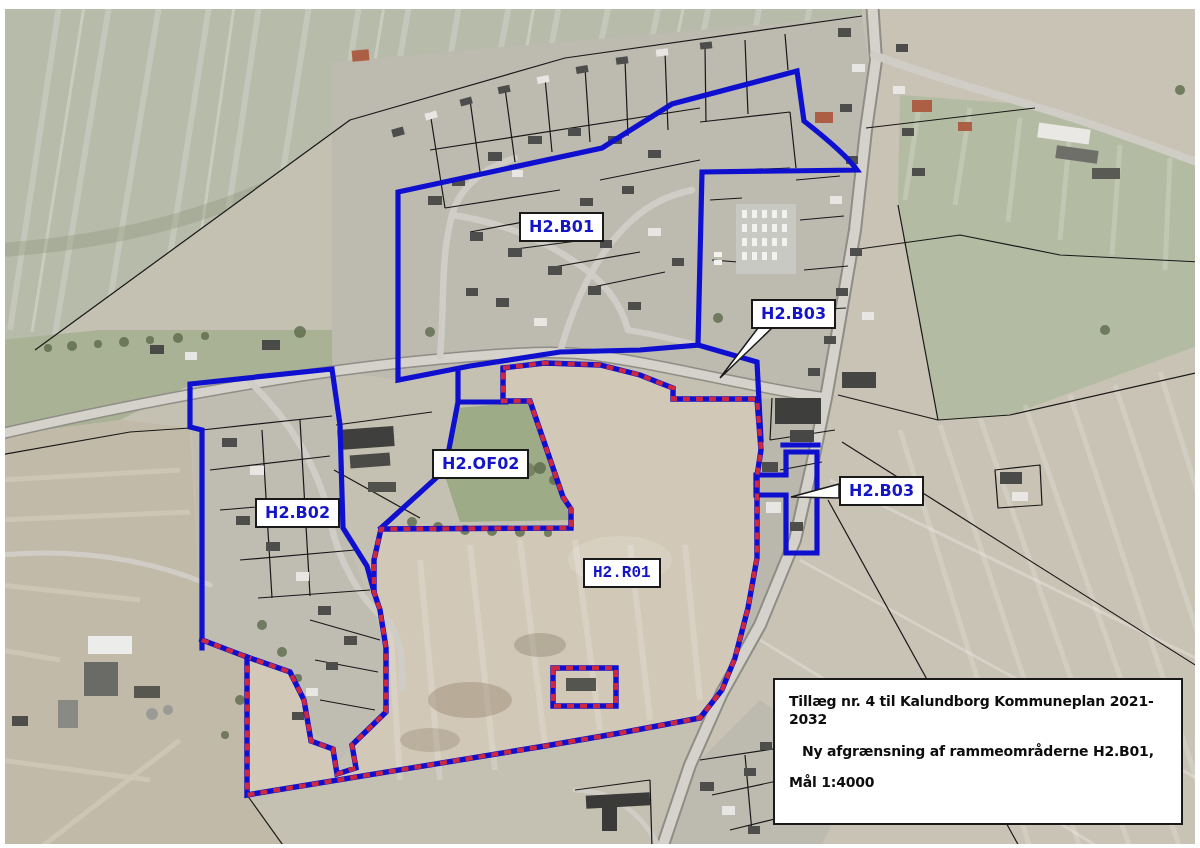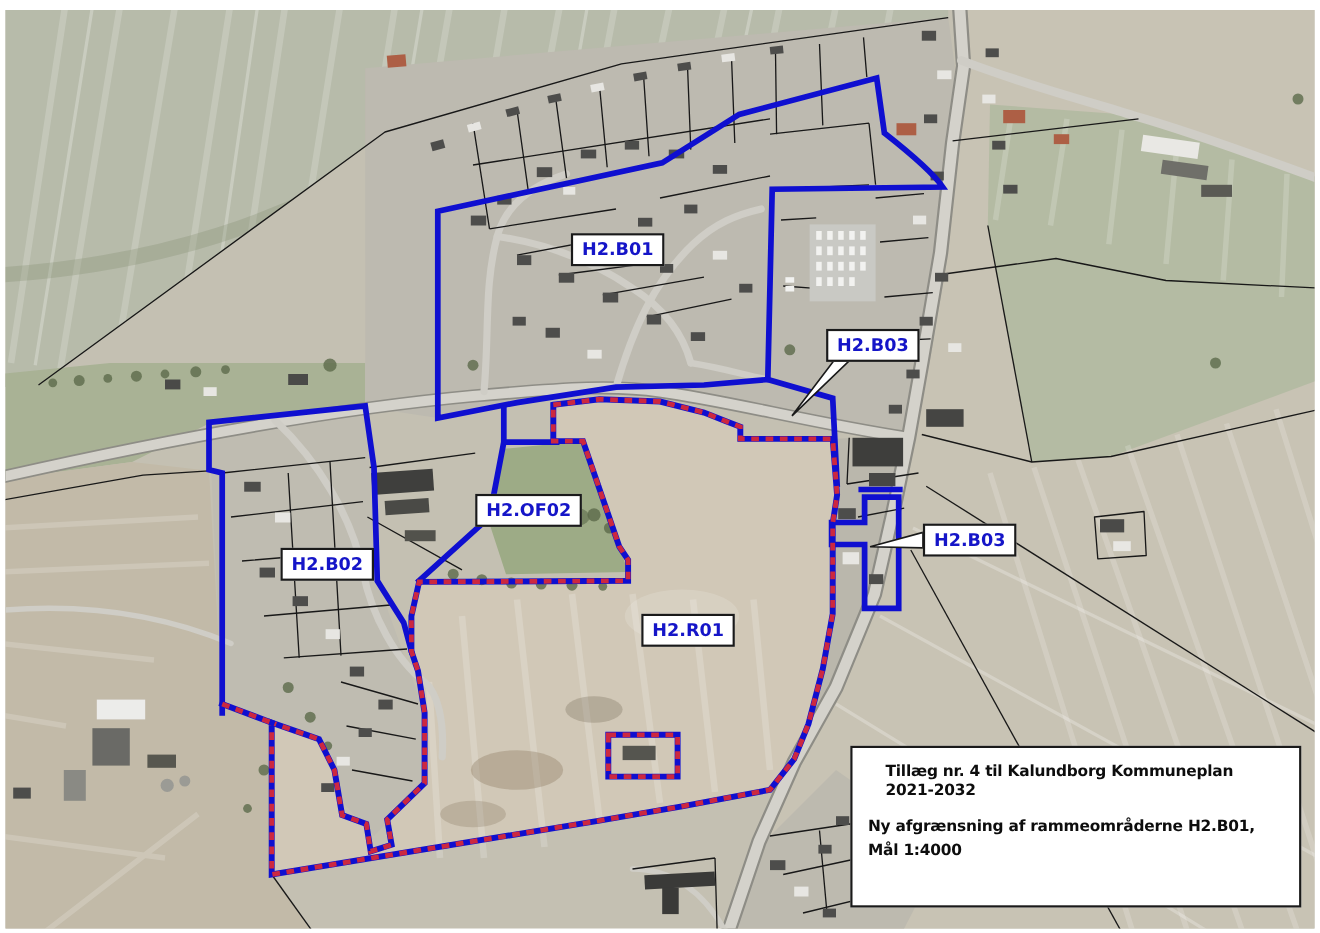"H2.R01" div.region-label { font-family: none -> Liberation Mono, monospace }
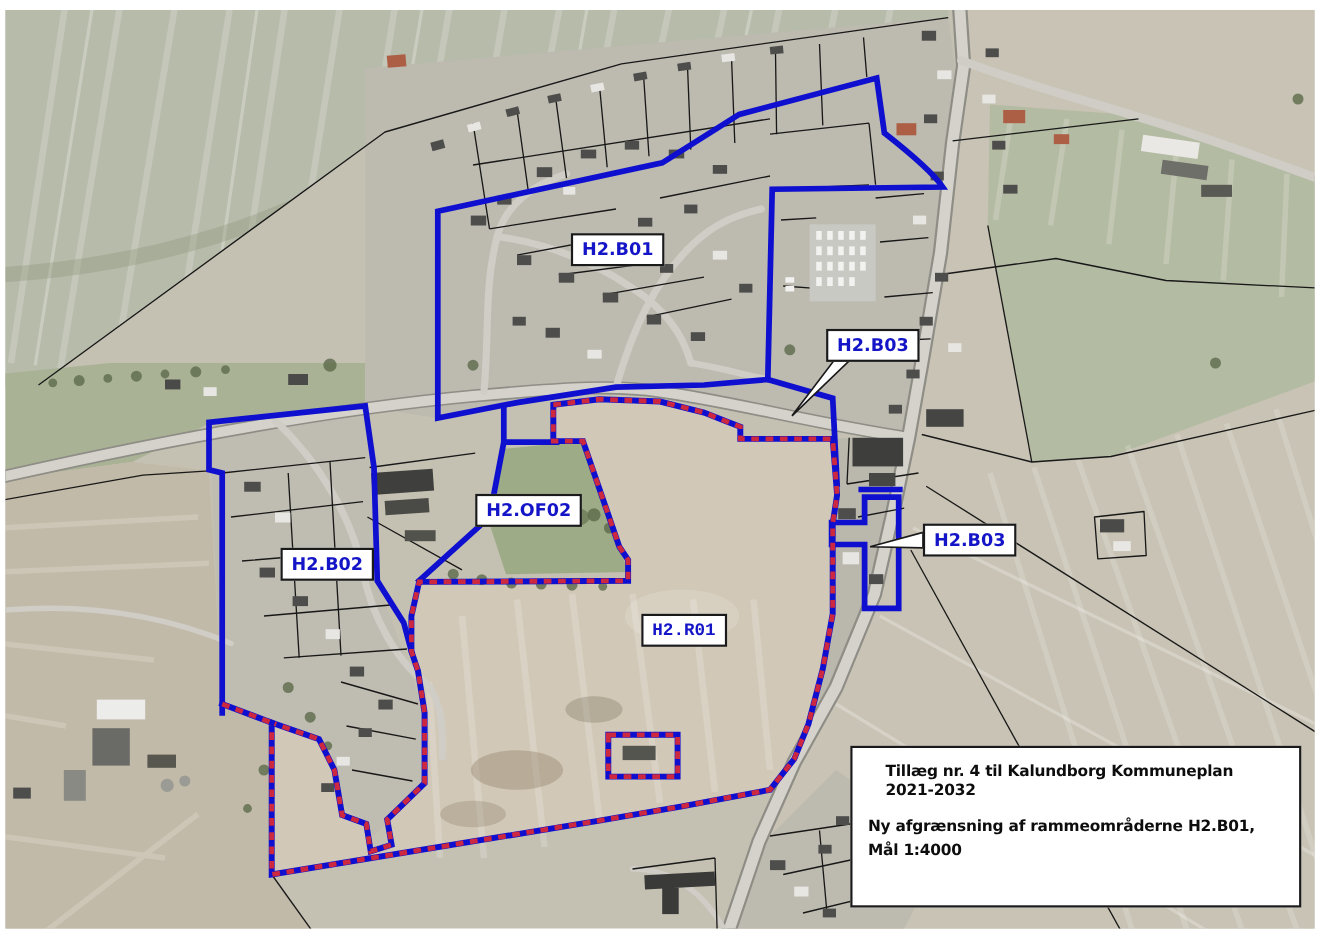"Tillæg nr. 4 til Kalundborg" .info-box .l1 { margin: 0 0 15px 16px -> 0 0 15px 0 }
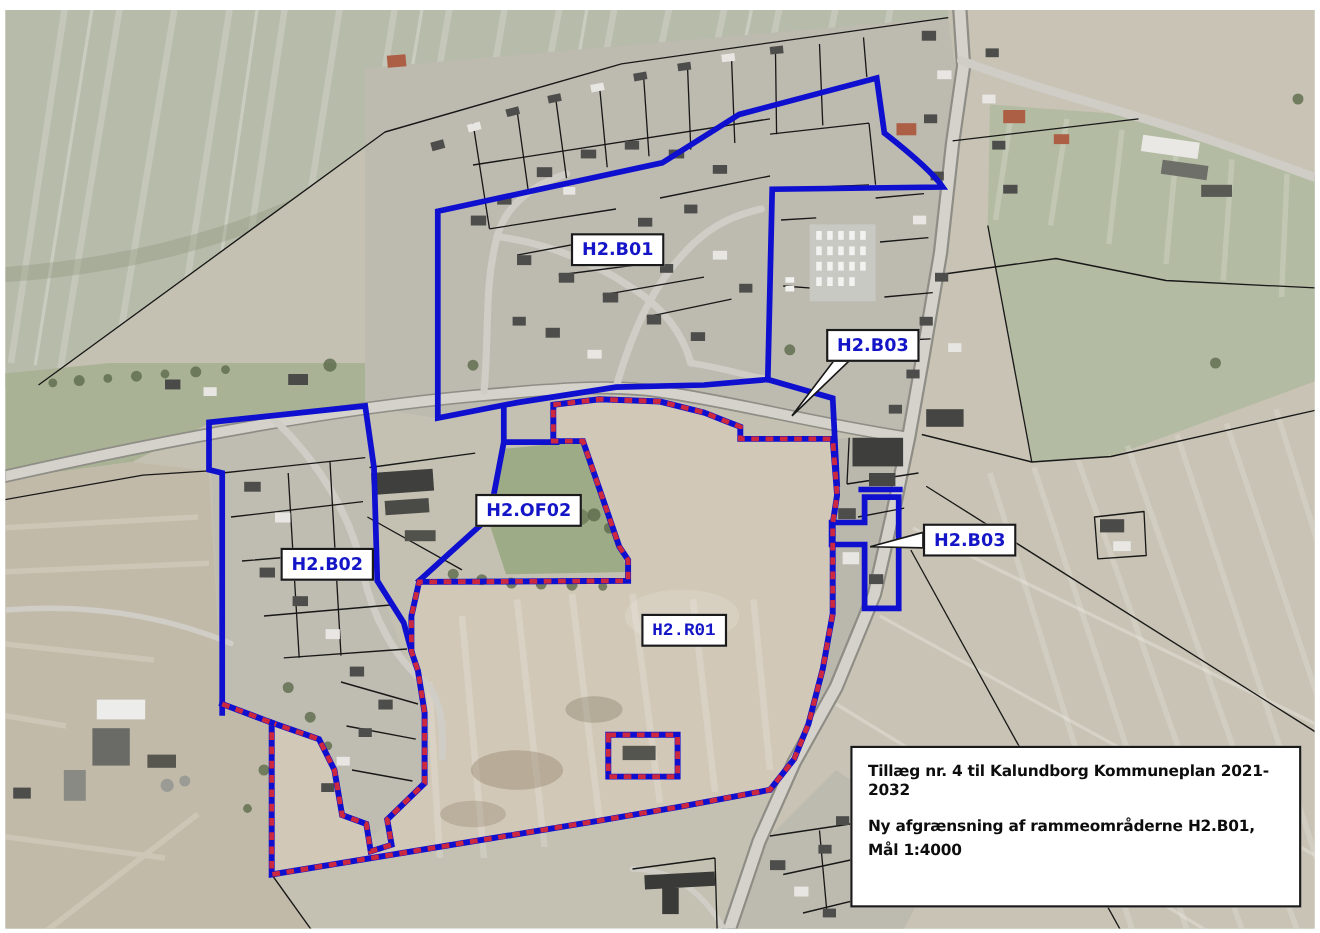"Ny afgrænsning af rammeområderne H2.B01," .info-box .l2,.info-box .l3 { margin: 0 -> 13px }
